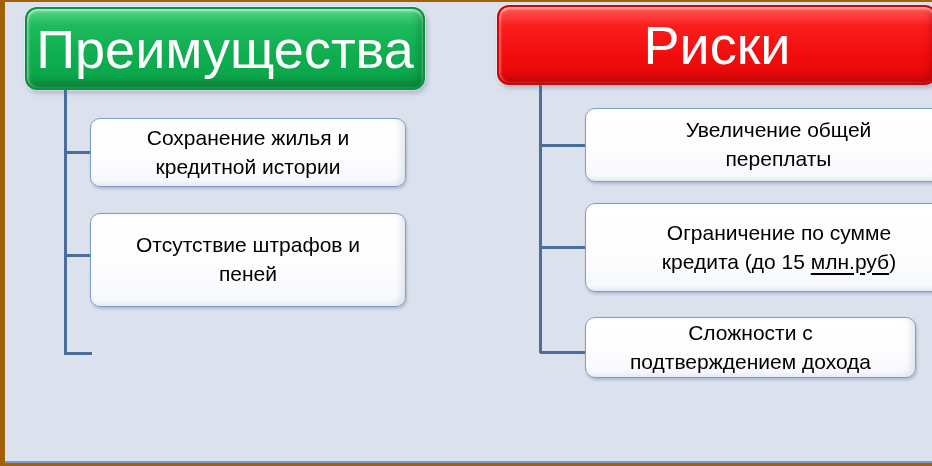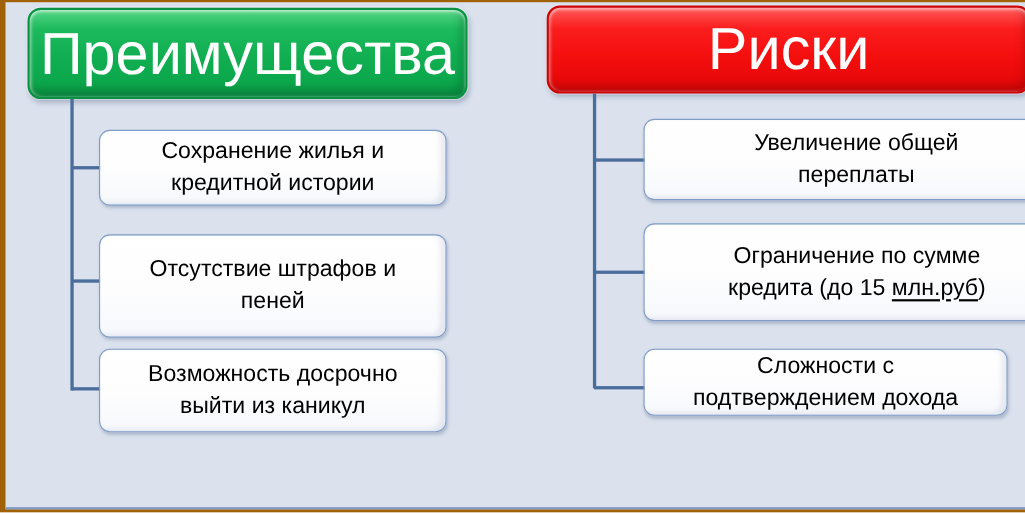"Возможность досрочно" div.card { html: <div> <span>Возможность досрочно выйти из каникул</span> </div> -> none }
